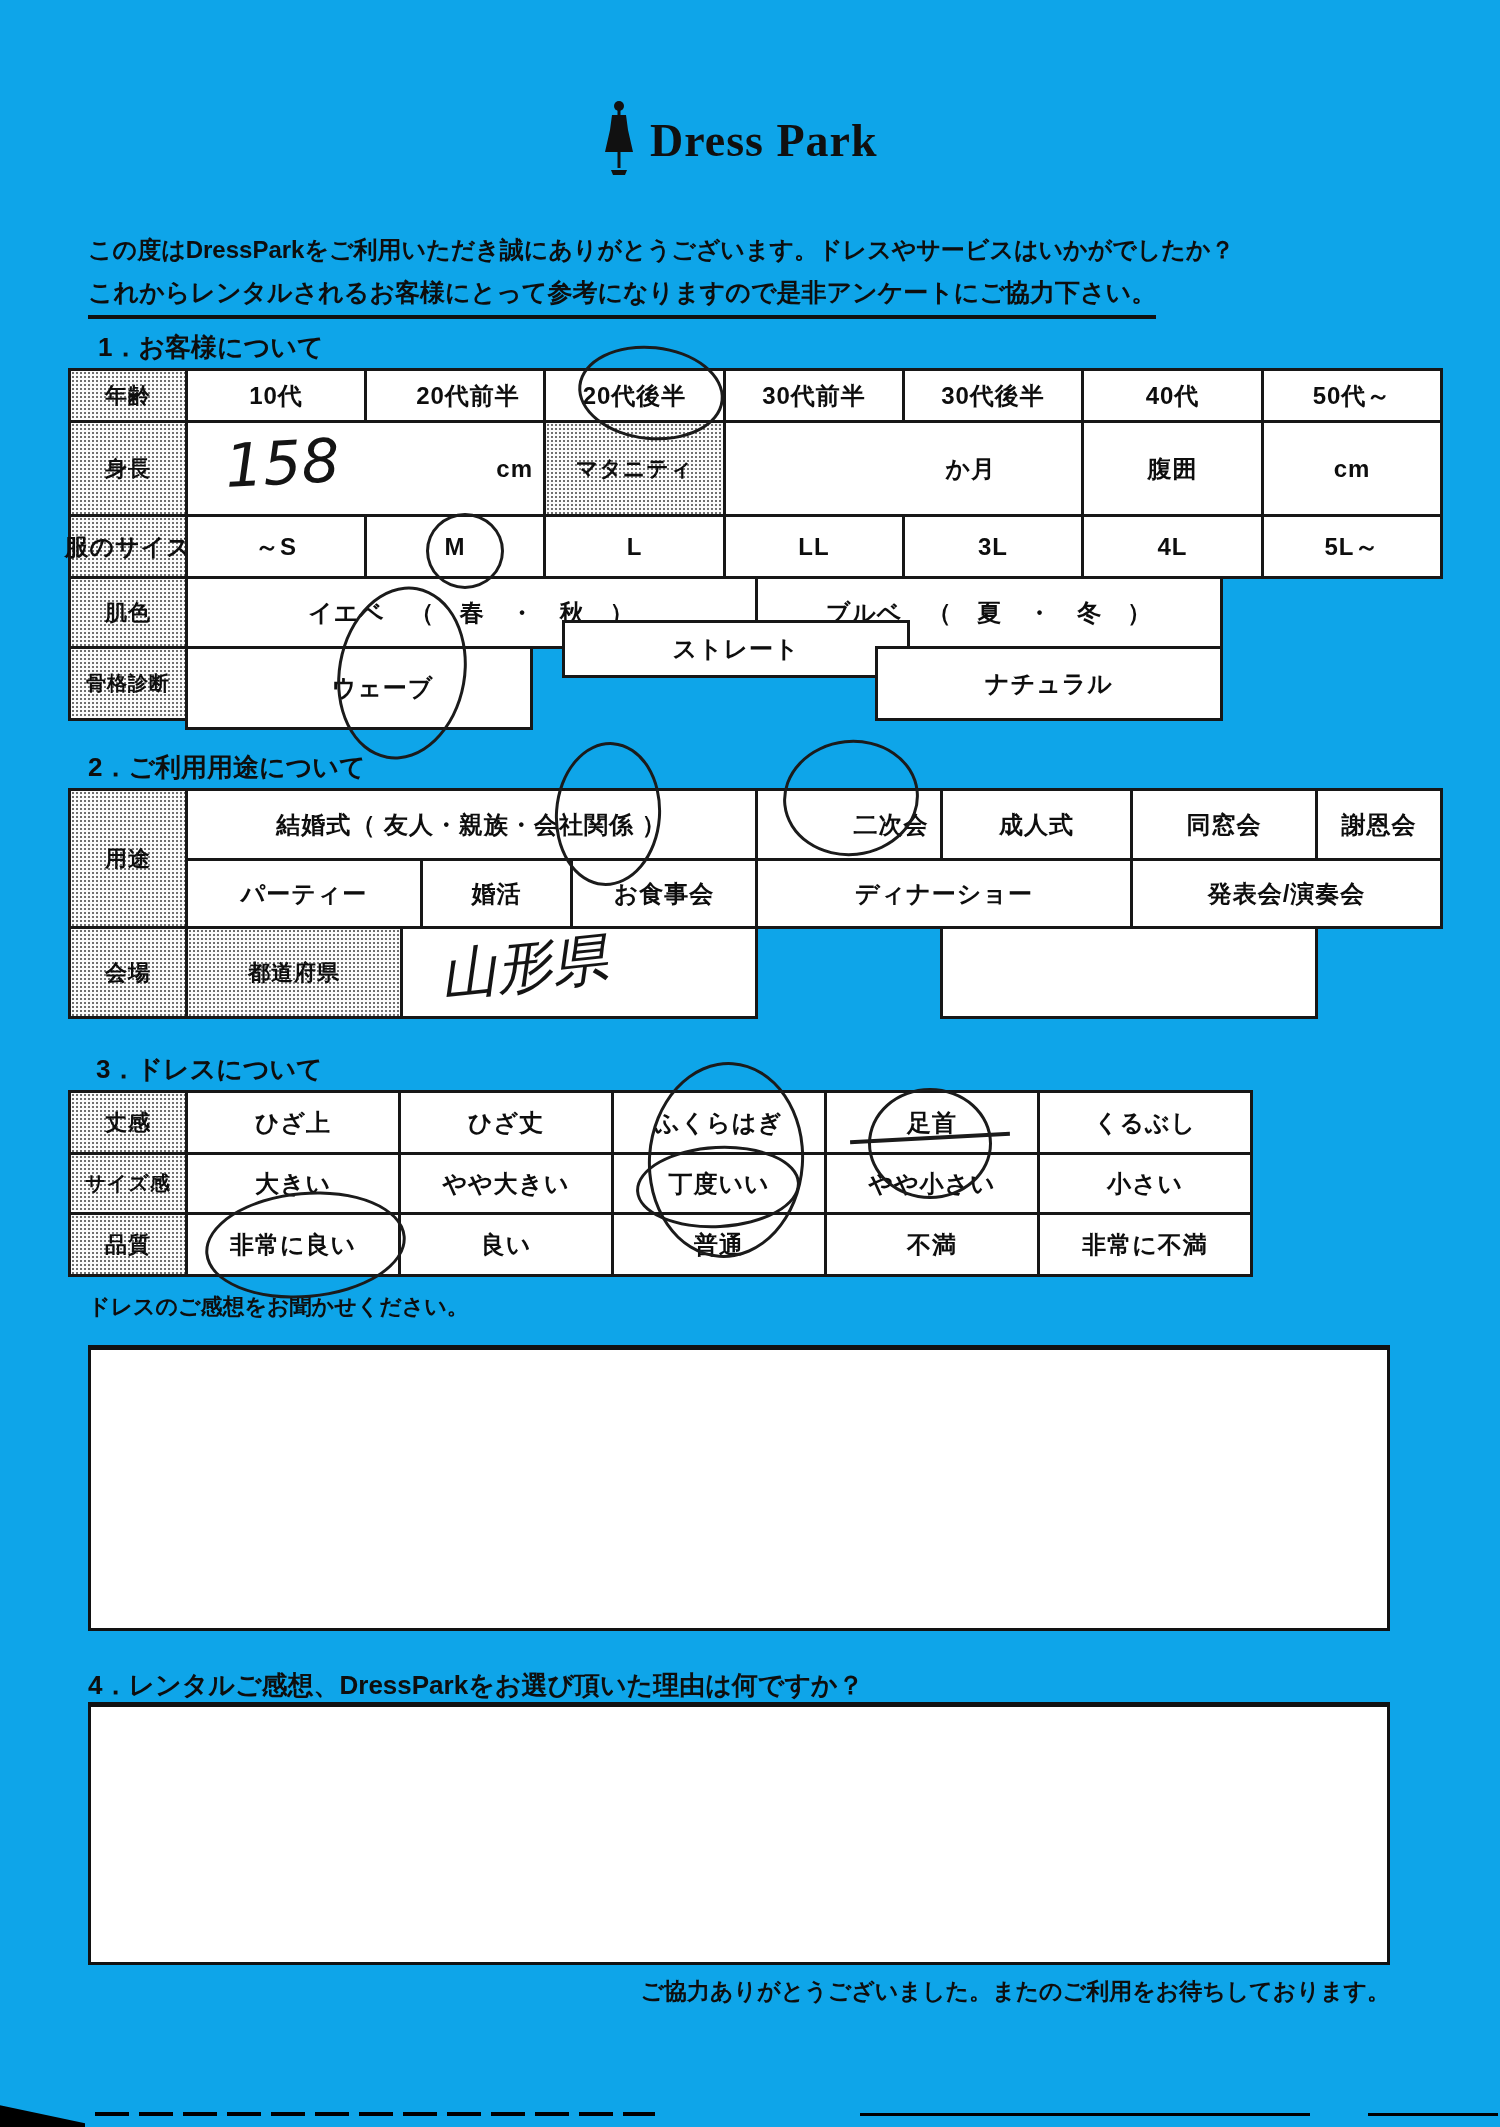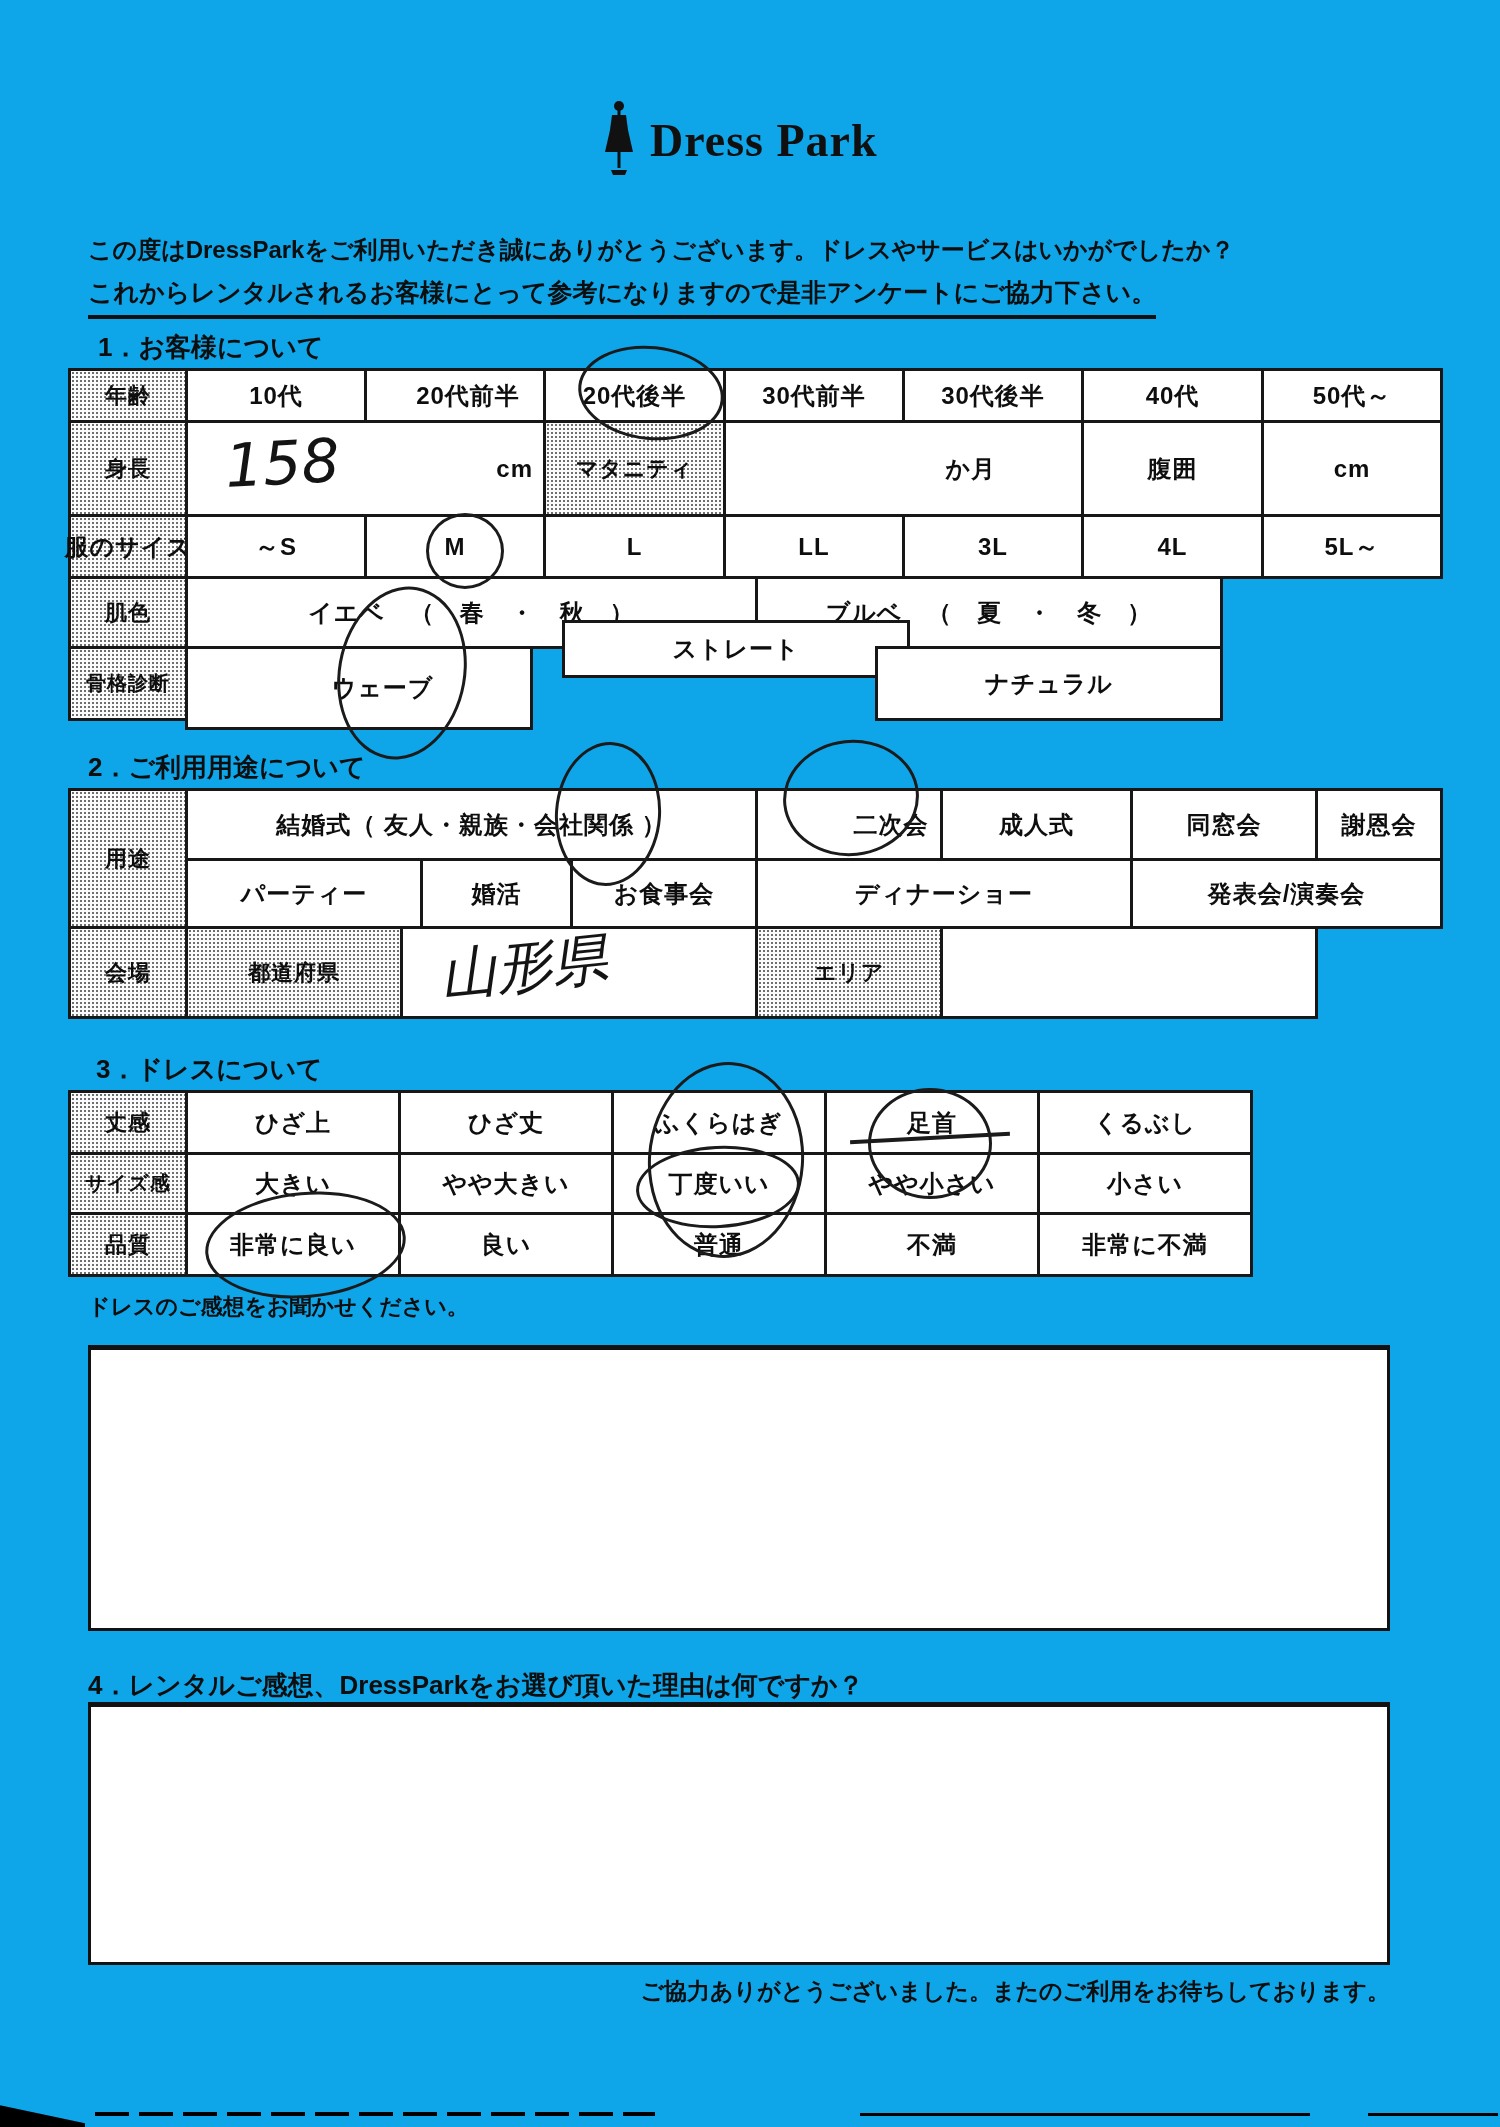"エリア" div.cell { html: <div>エリア</div> -> none }
